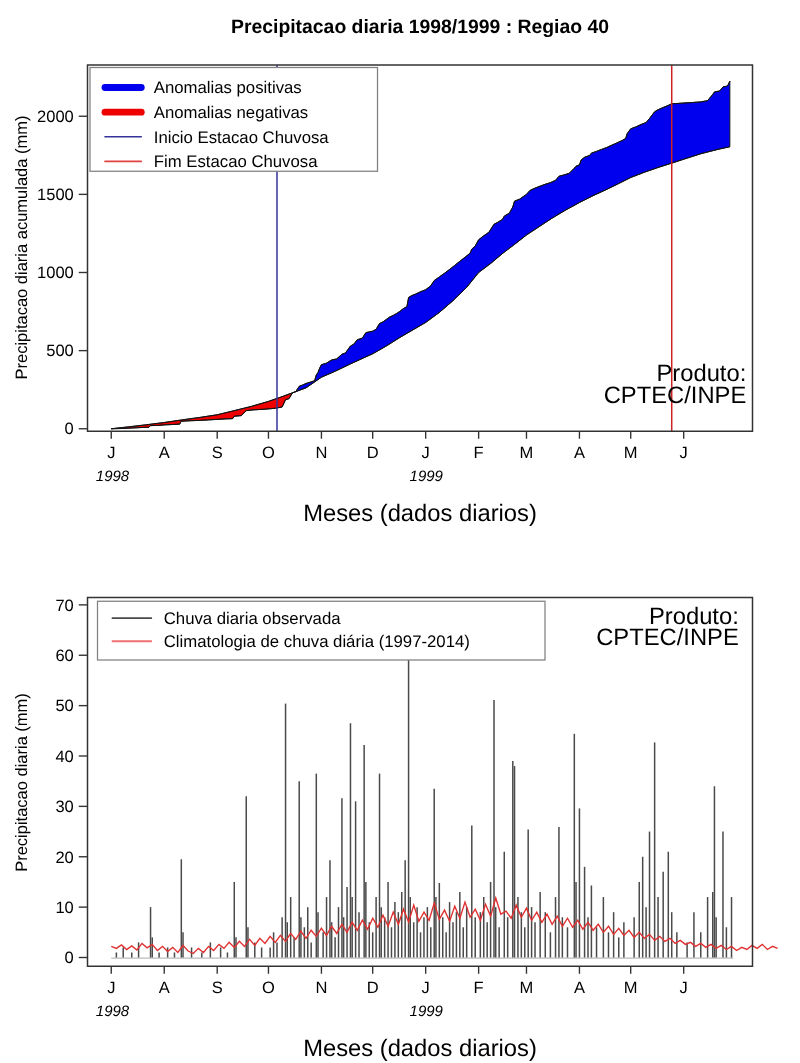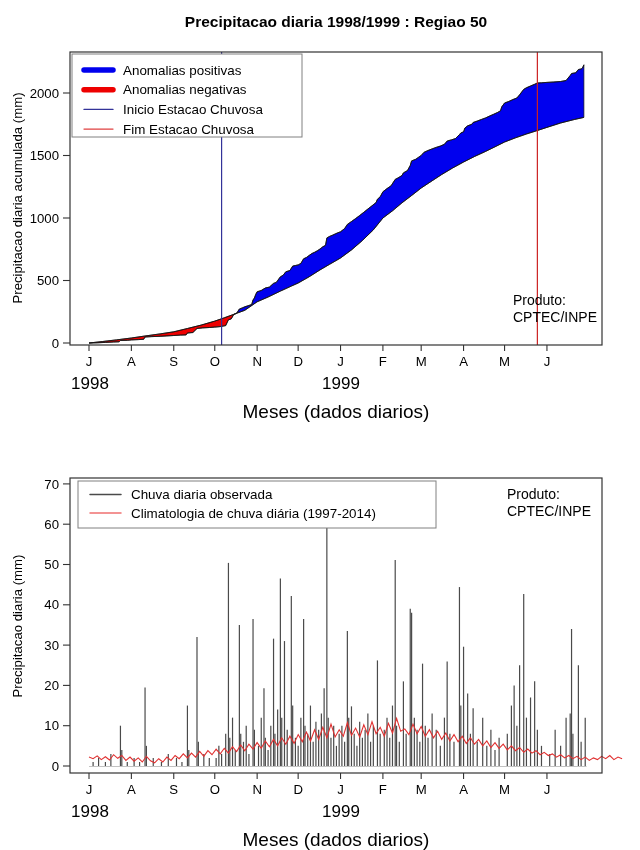"Precipitacao diaria 1998/1999 : Regiao" div.title { text: 50 -> 40 }
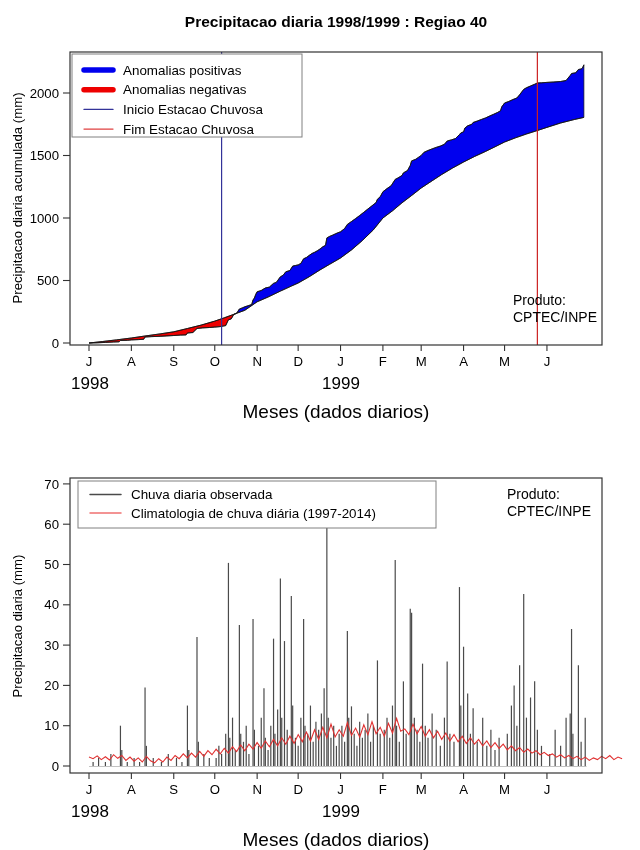"Produto:" .produto { font-size: 14px -> 19px; text-align: left -> right }
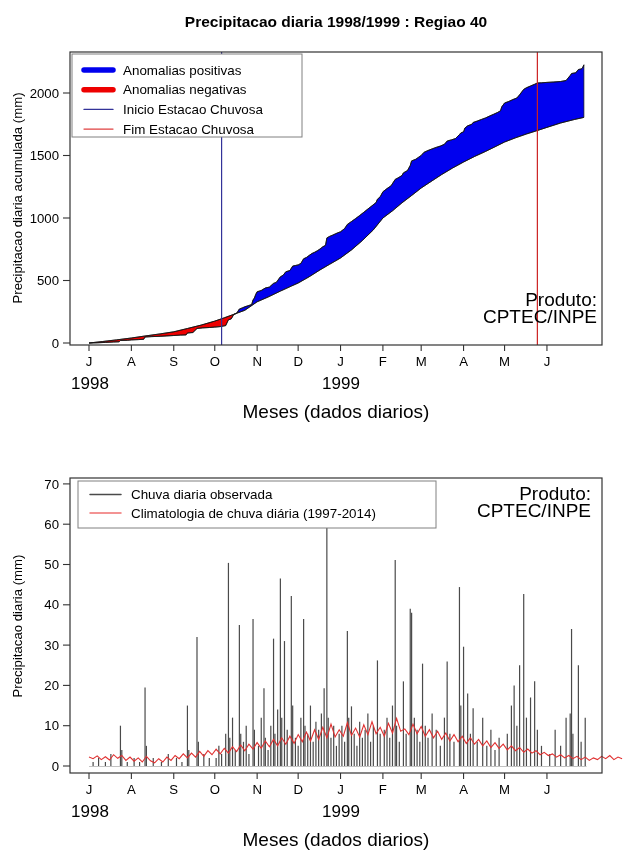"1998" .year { font-size: 17px -> 12px; font-style: none -> italic }
